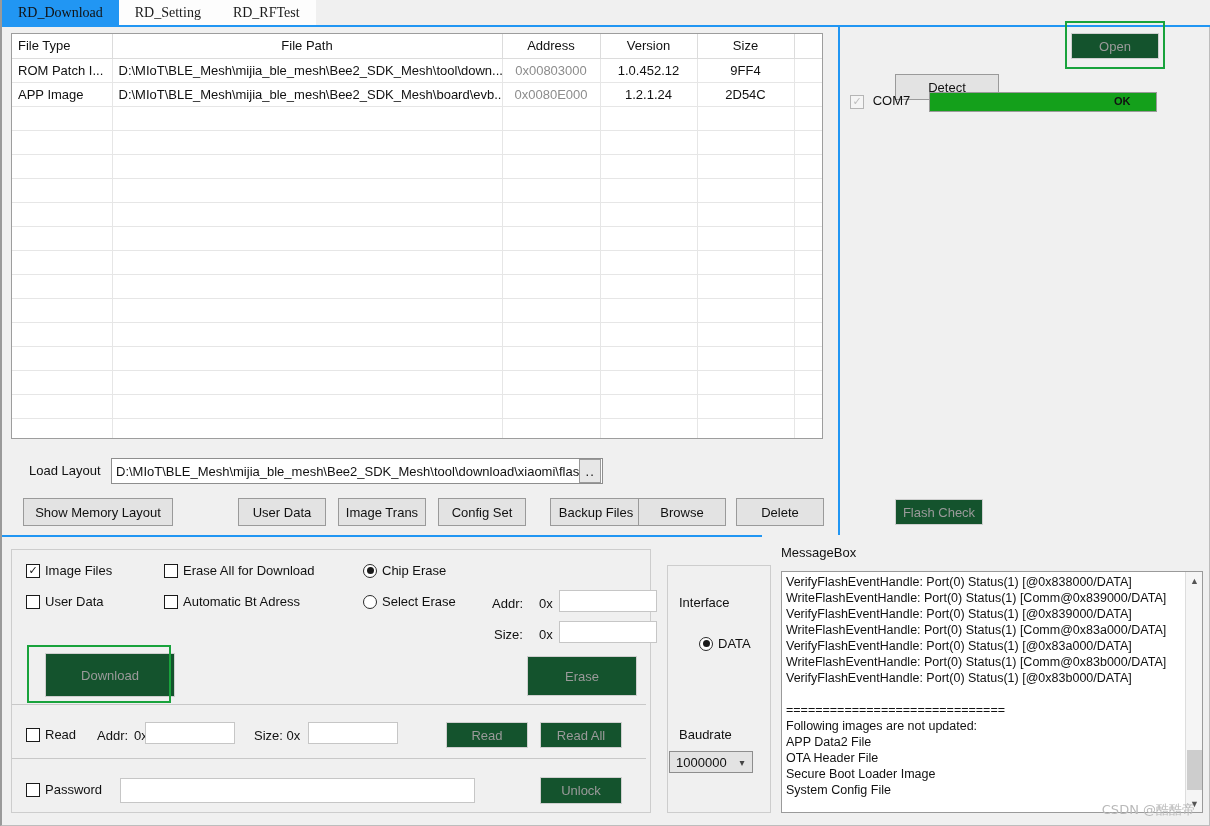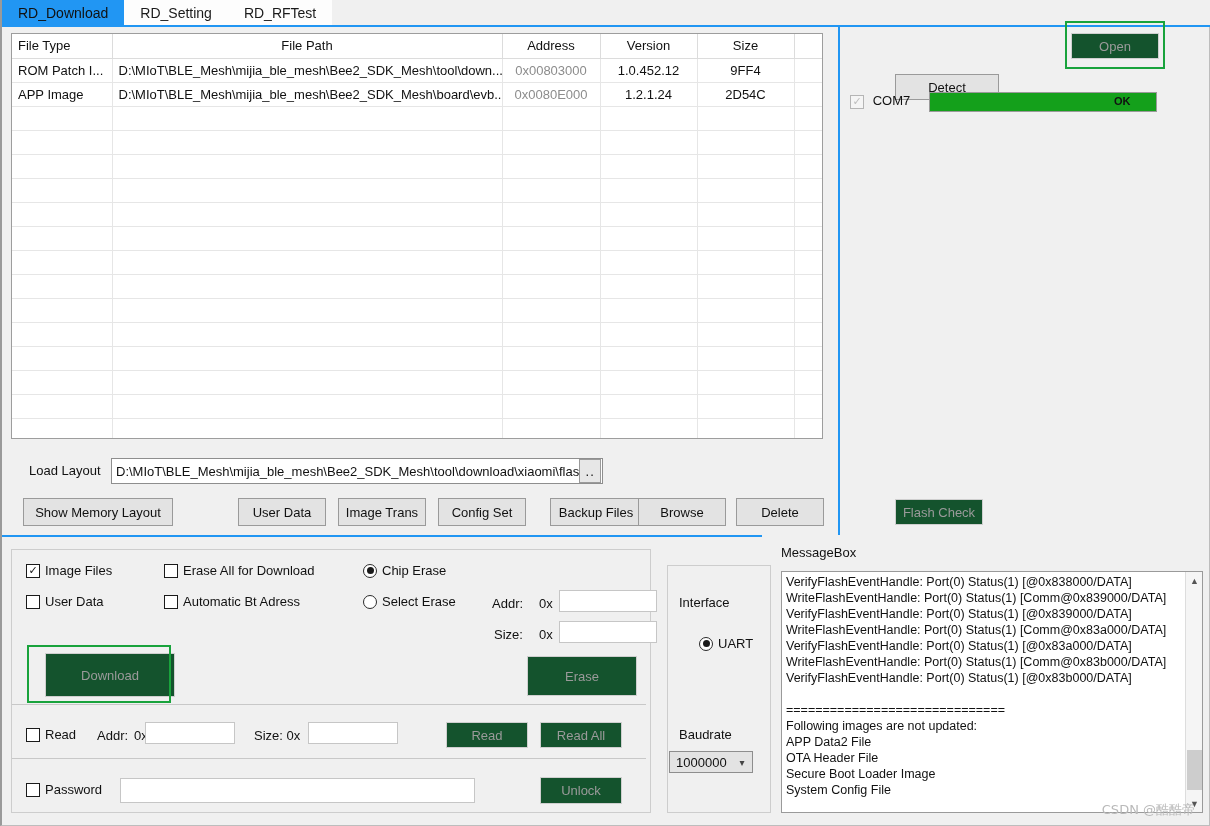"RD_Download" .tabstrip { font-family: none -> Liberation Serif, serif }
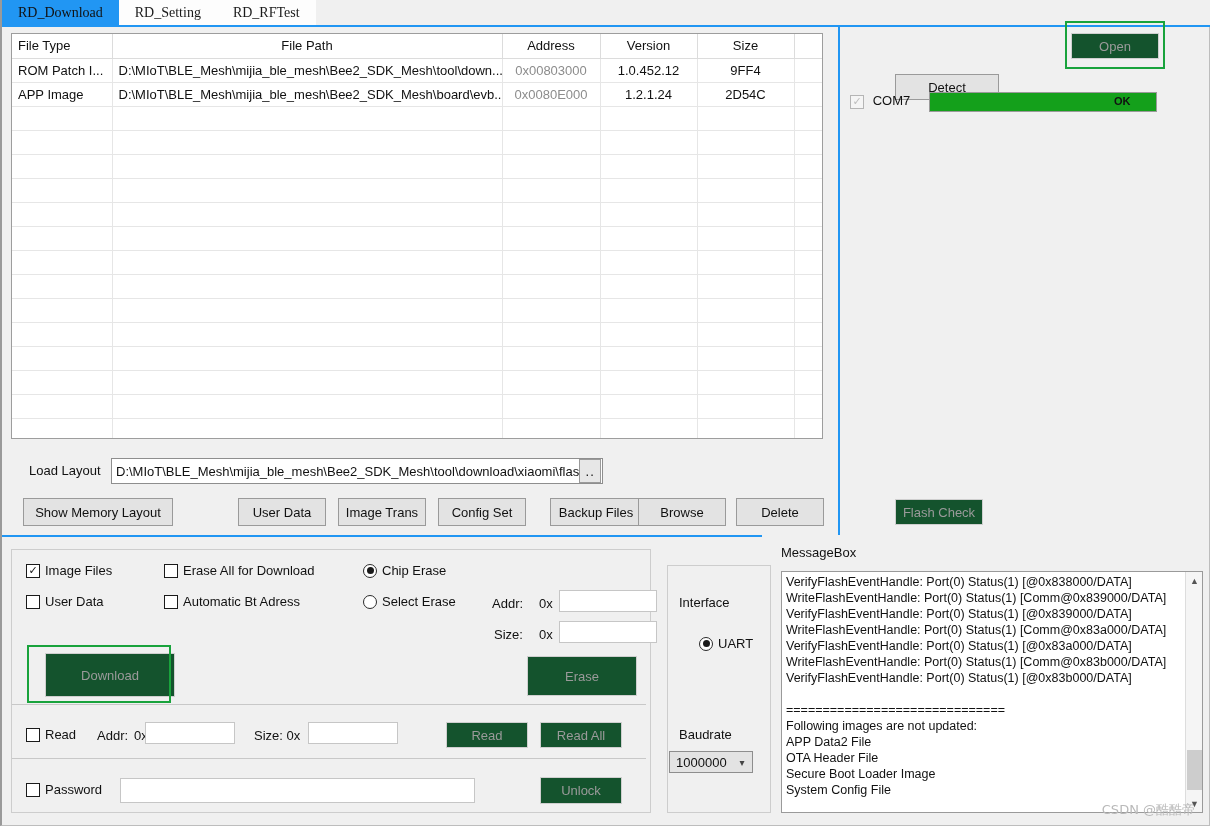"UART" span.label { text: UART -> DATA }
